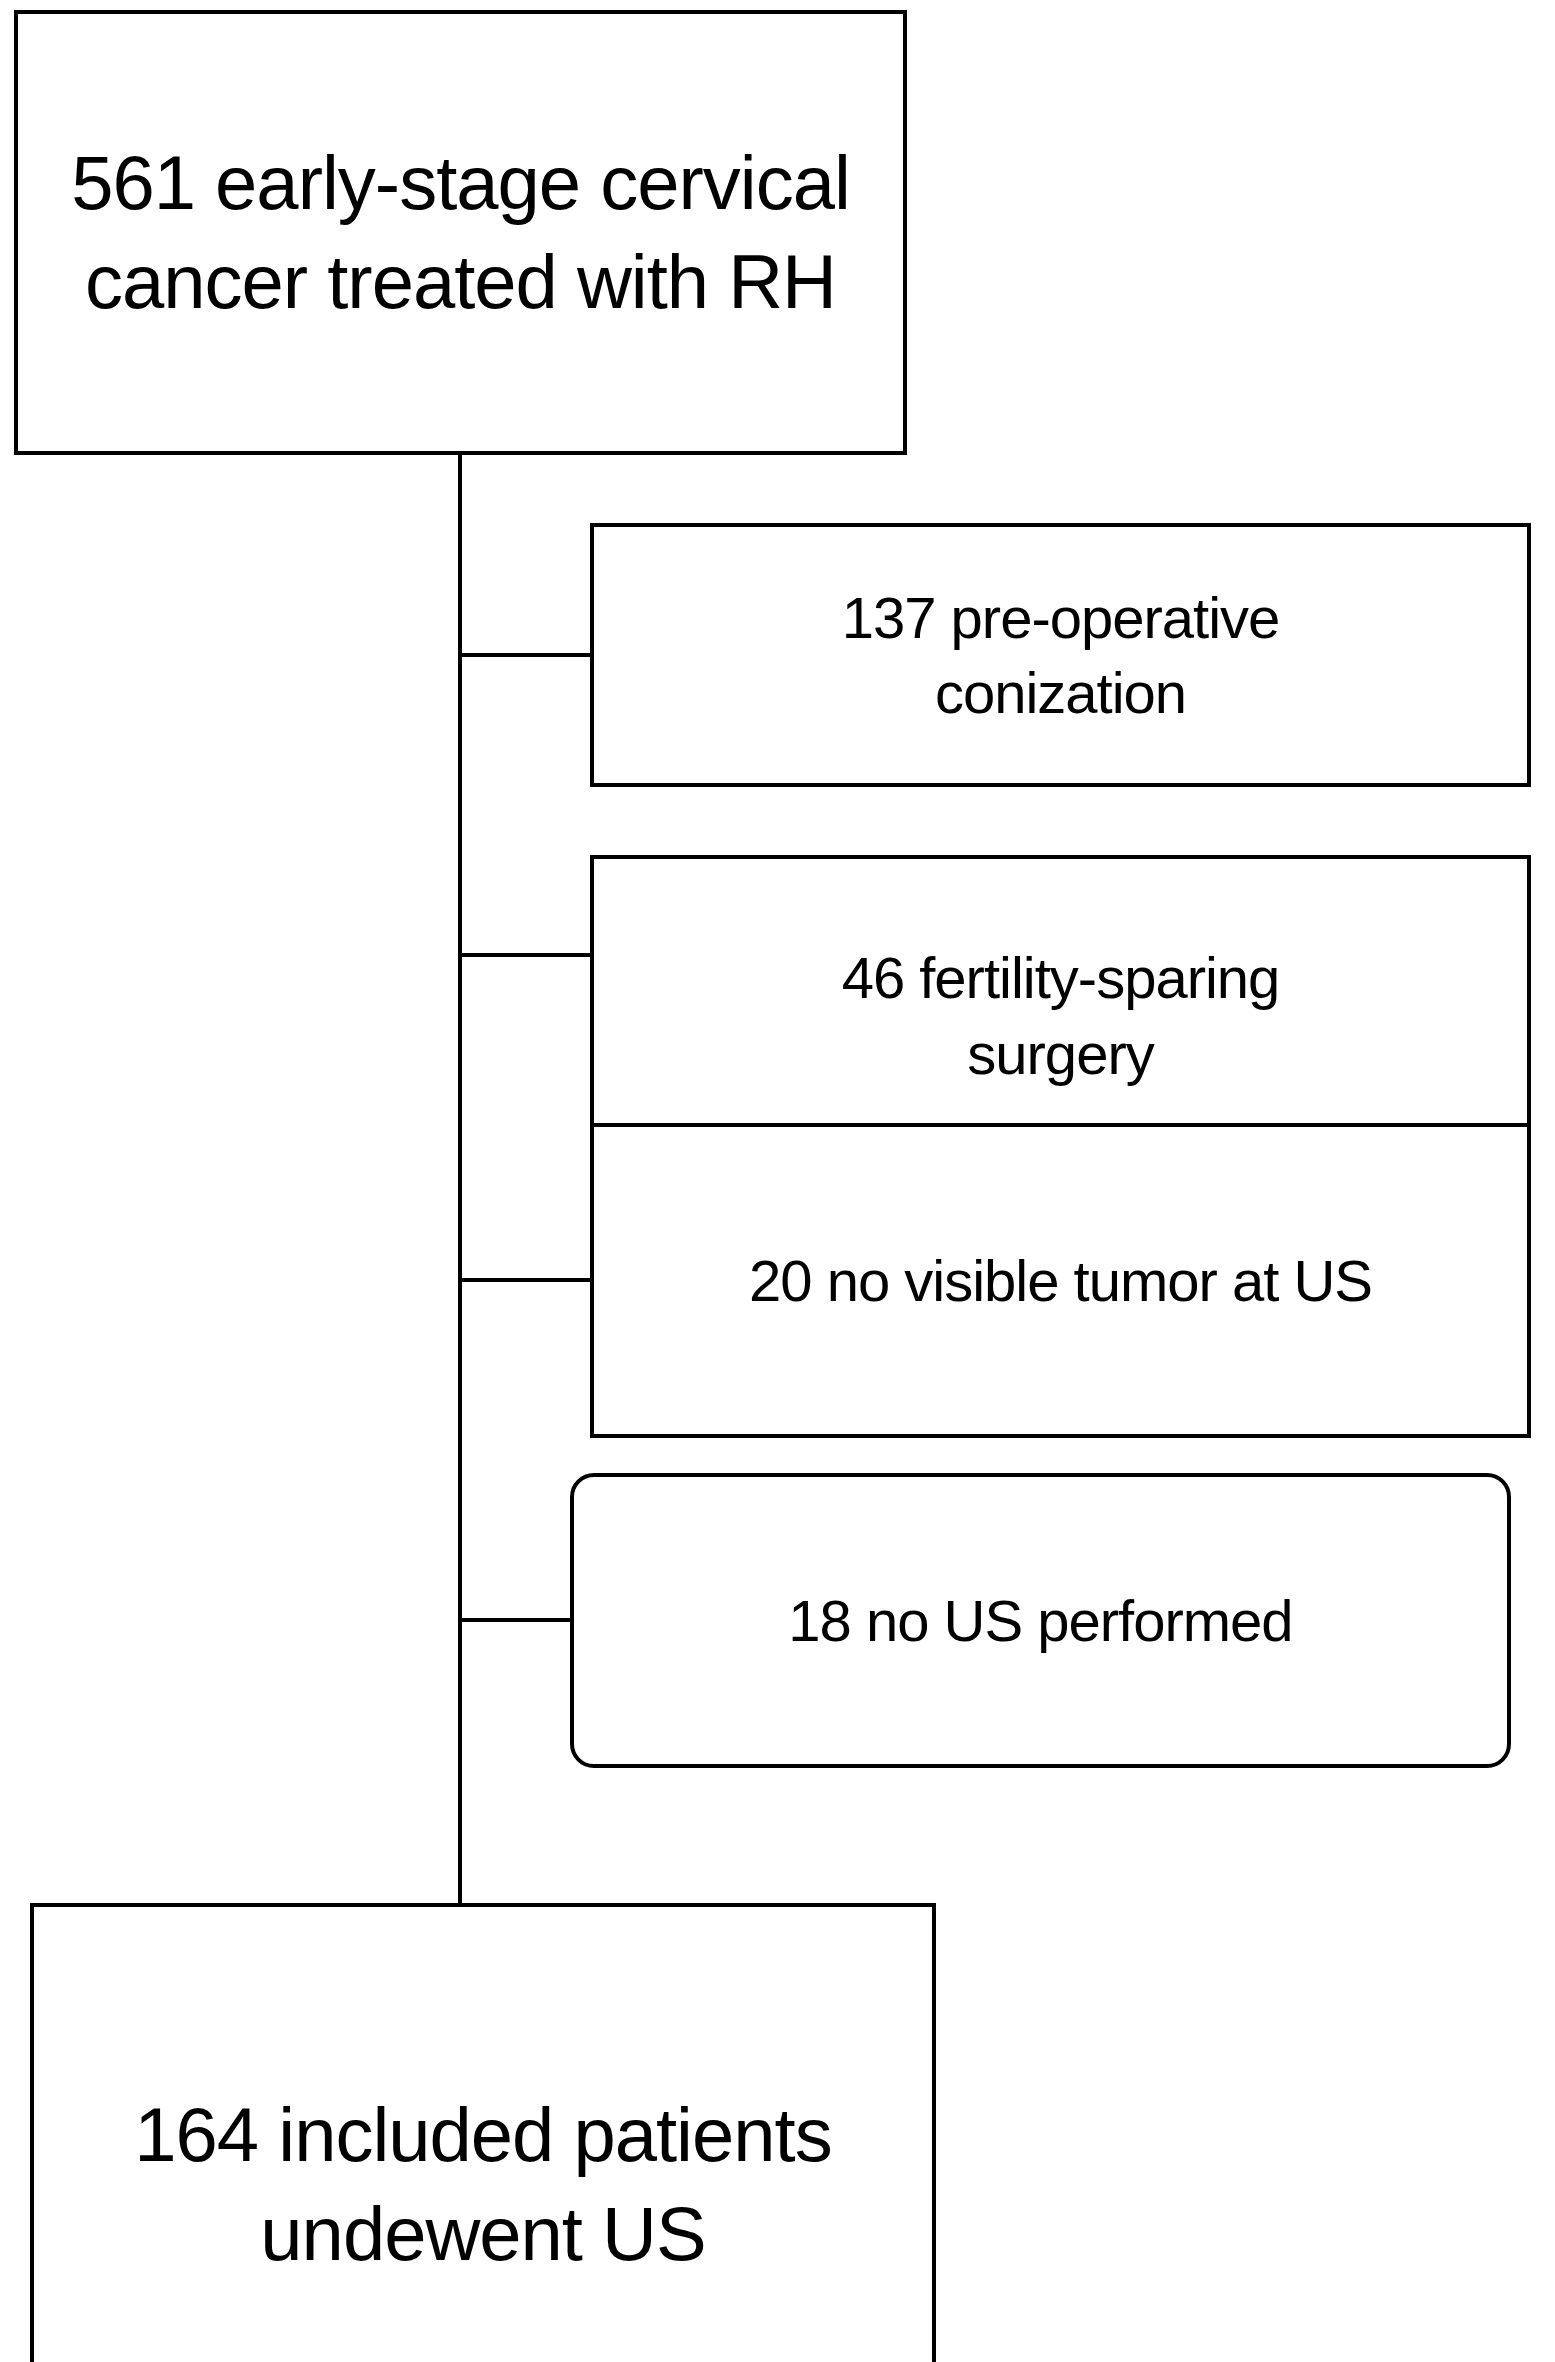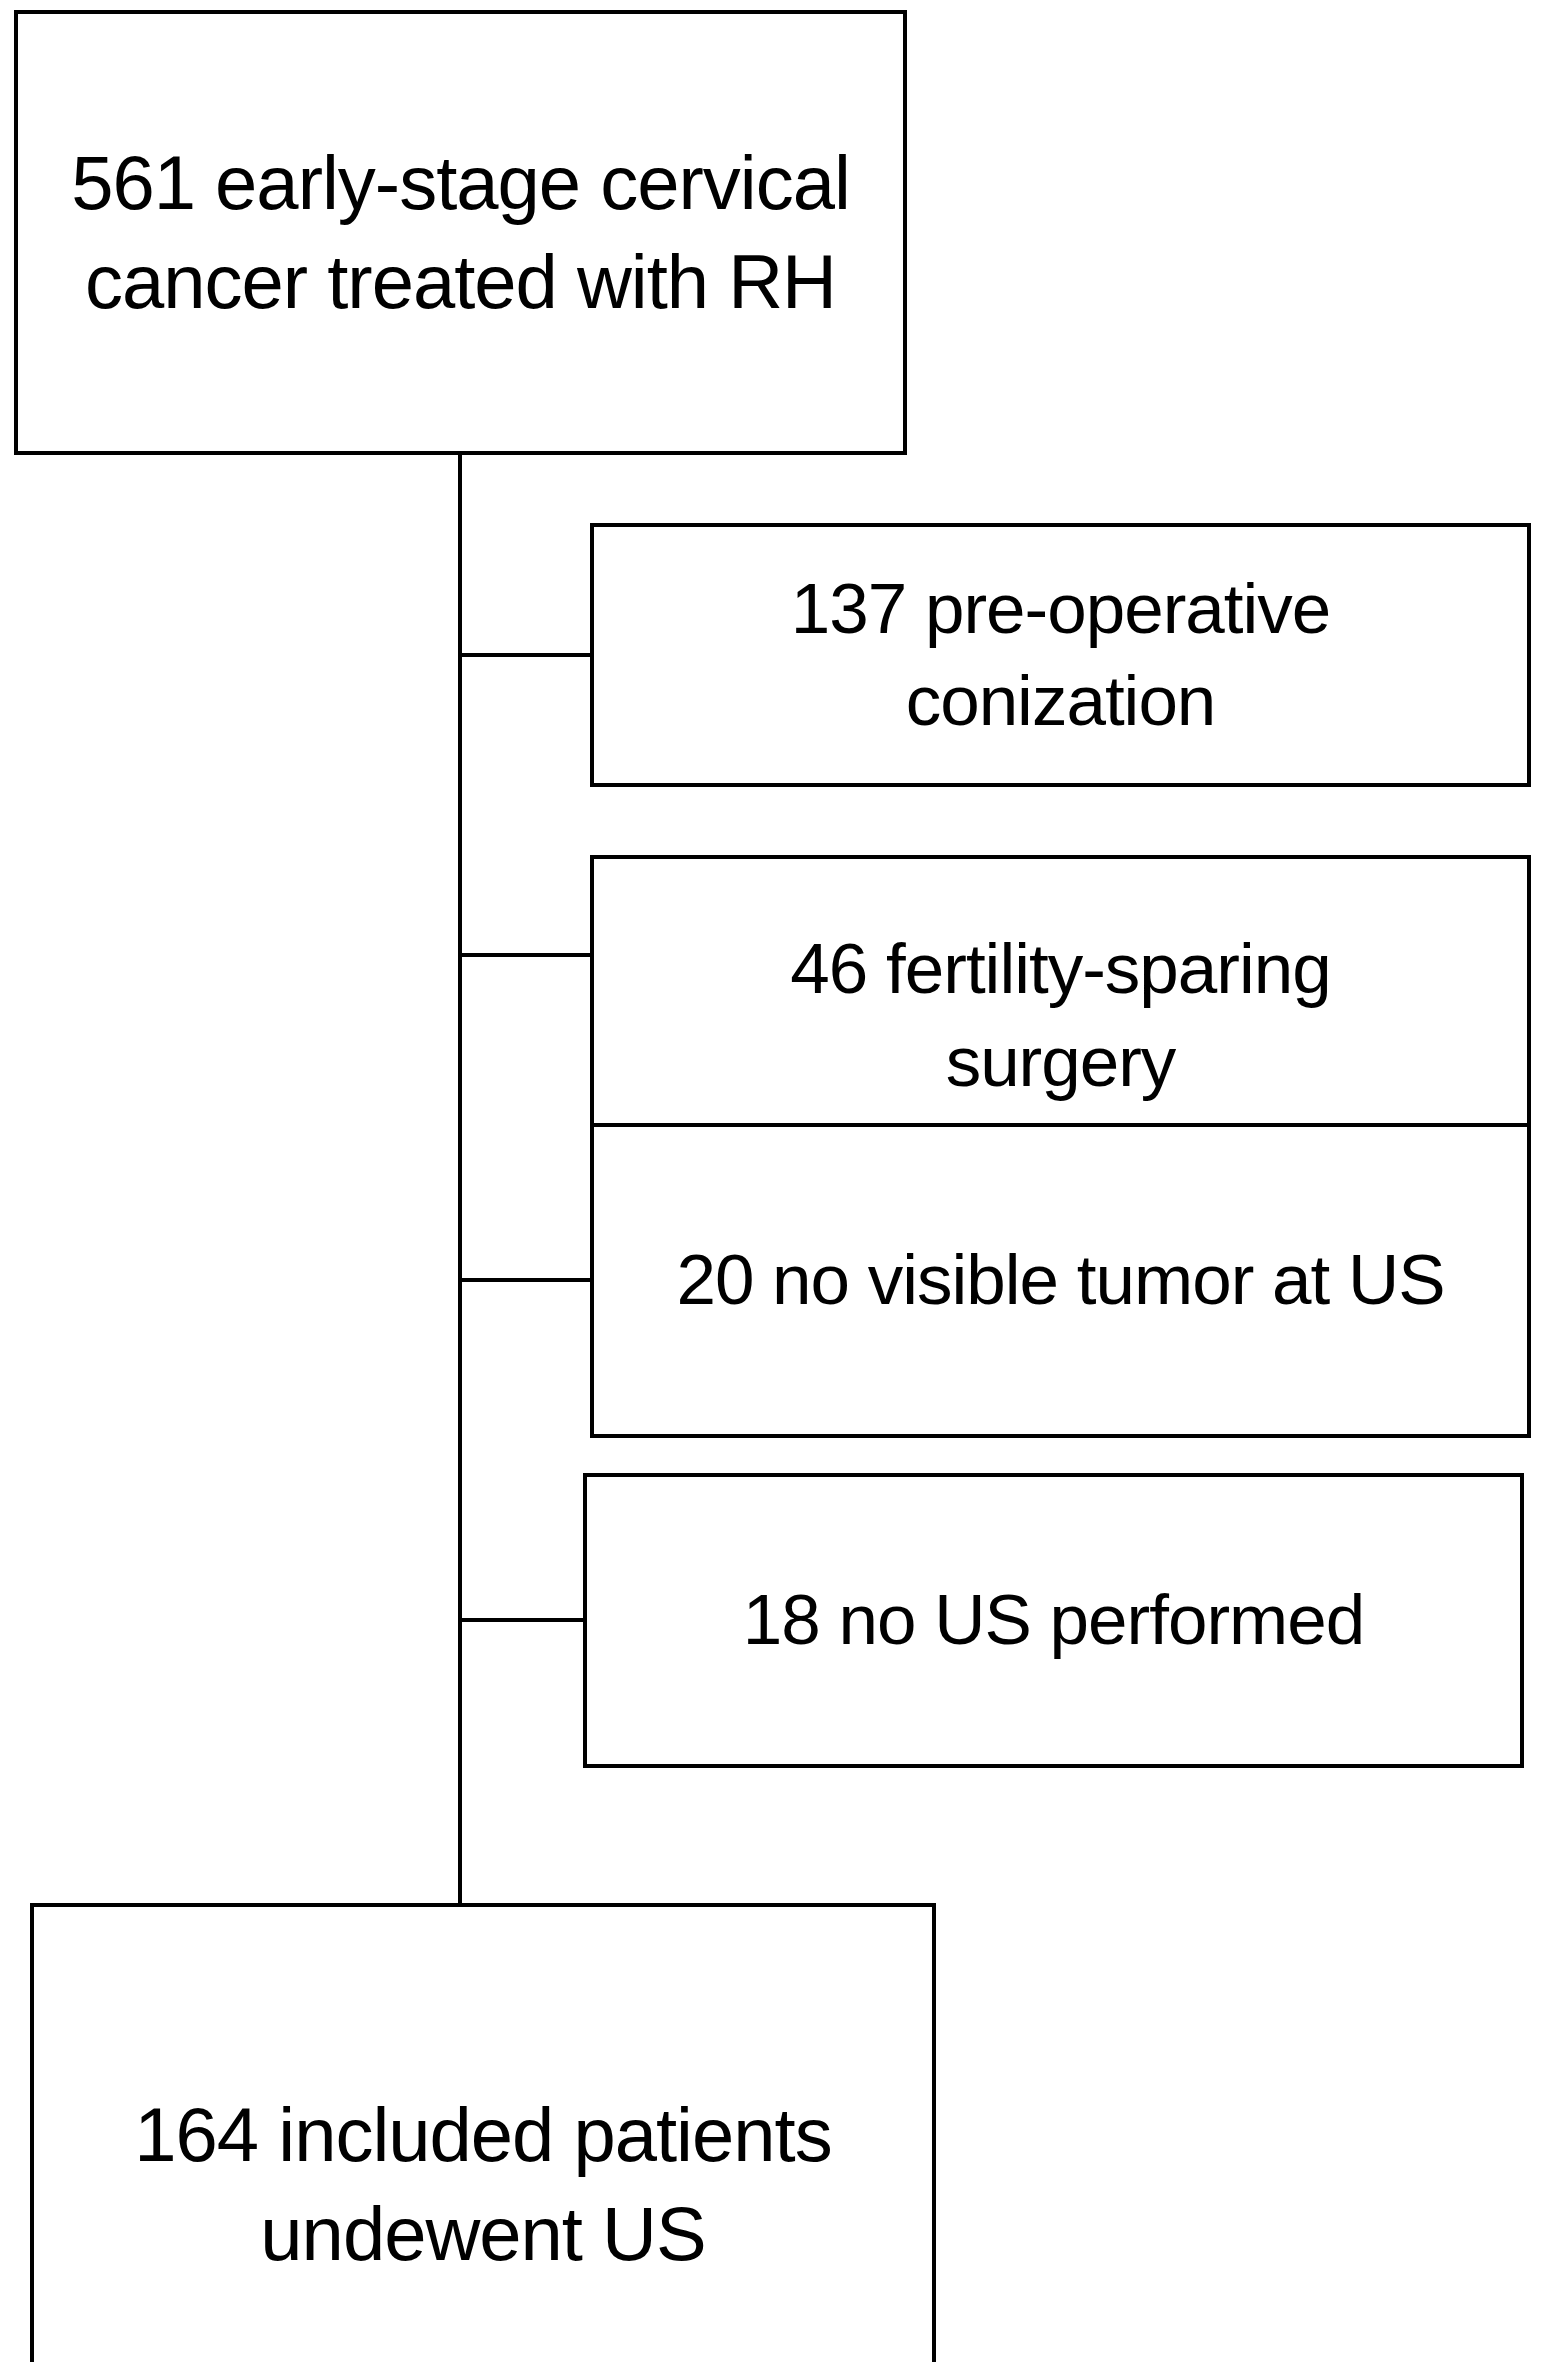"137 pre-operative" .small-text { font-size: 71px -> 58px }
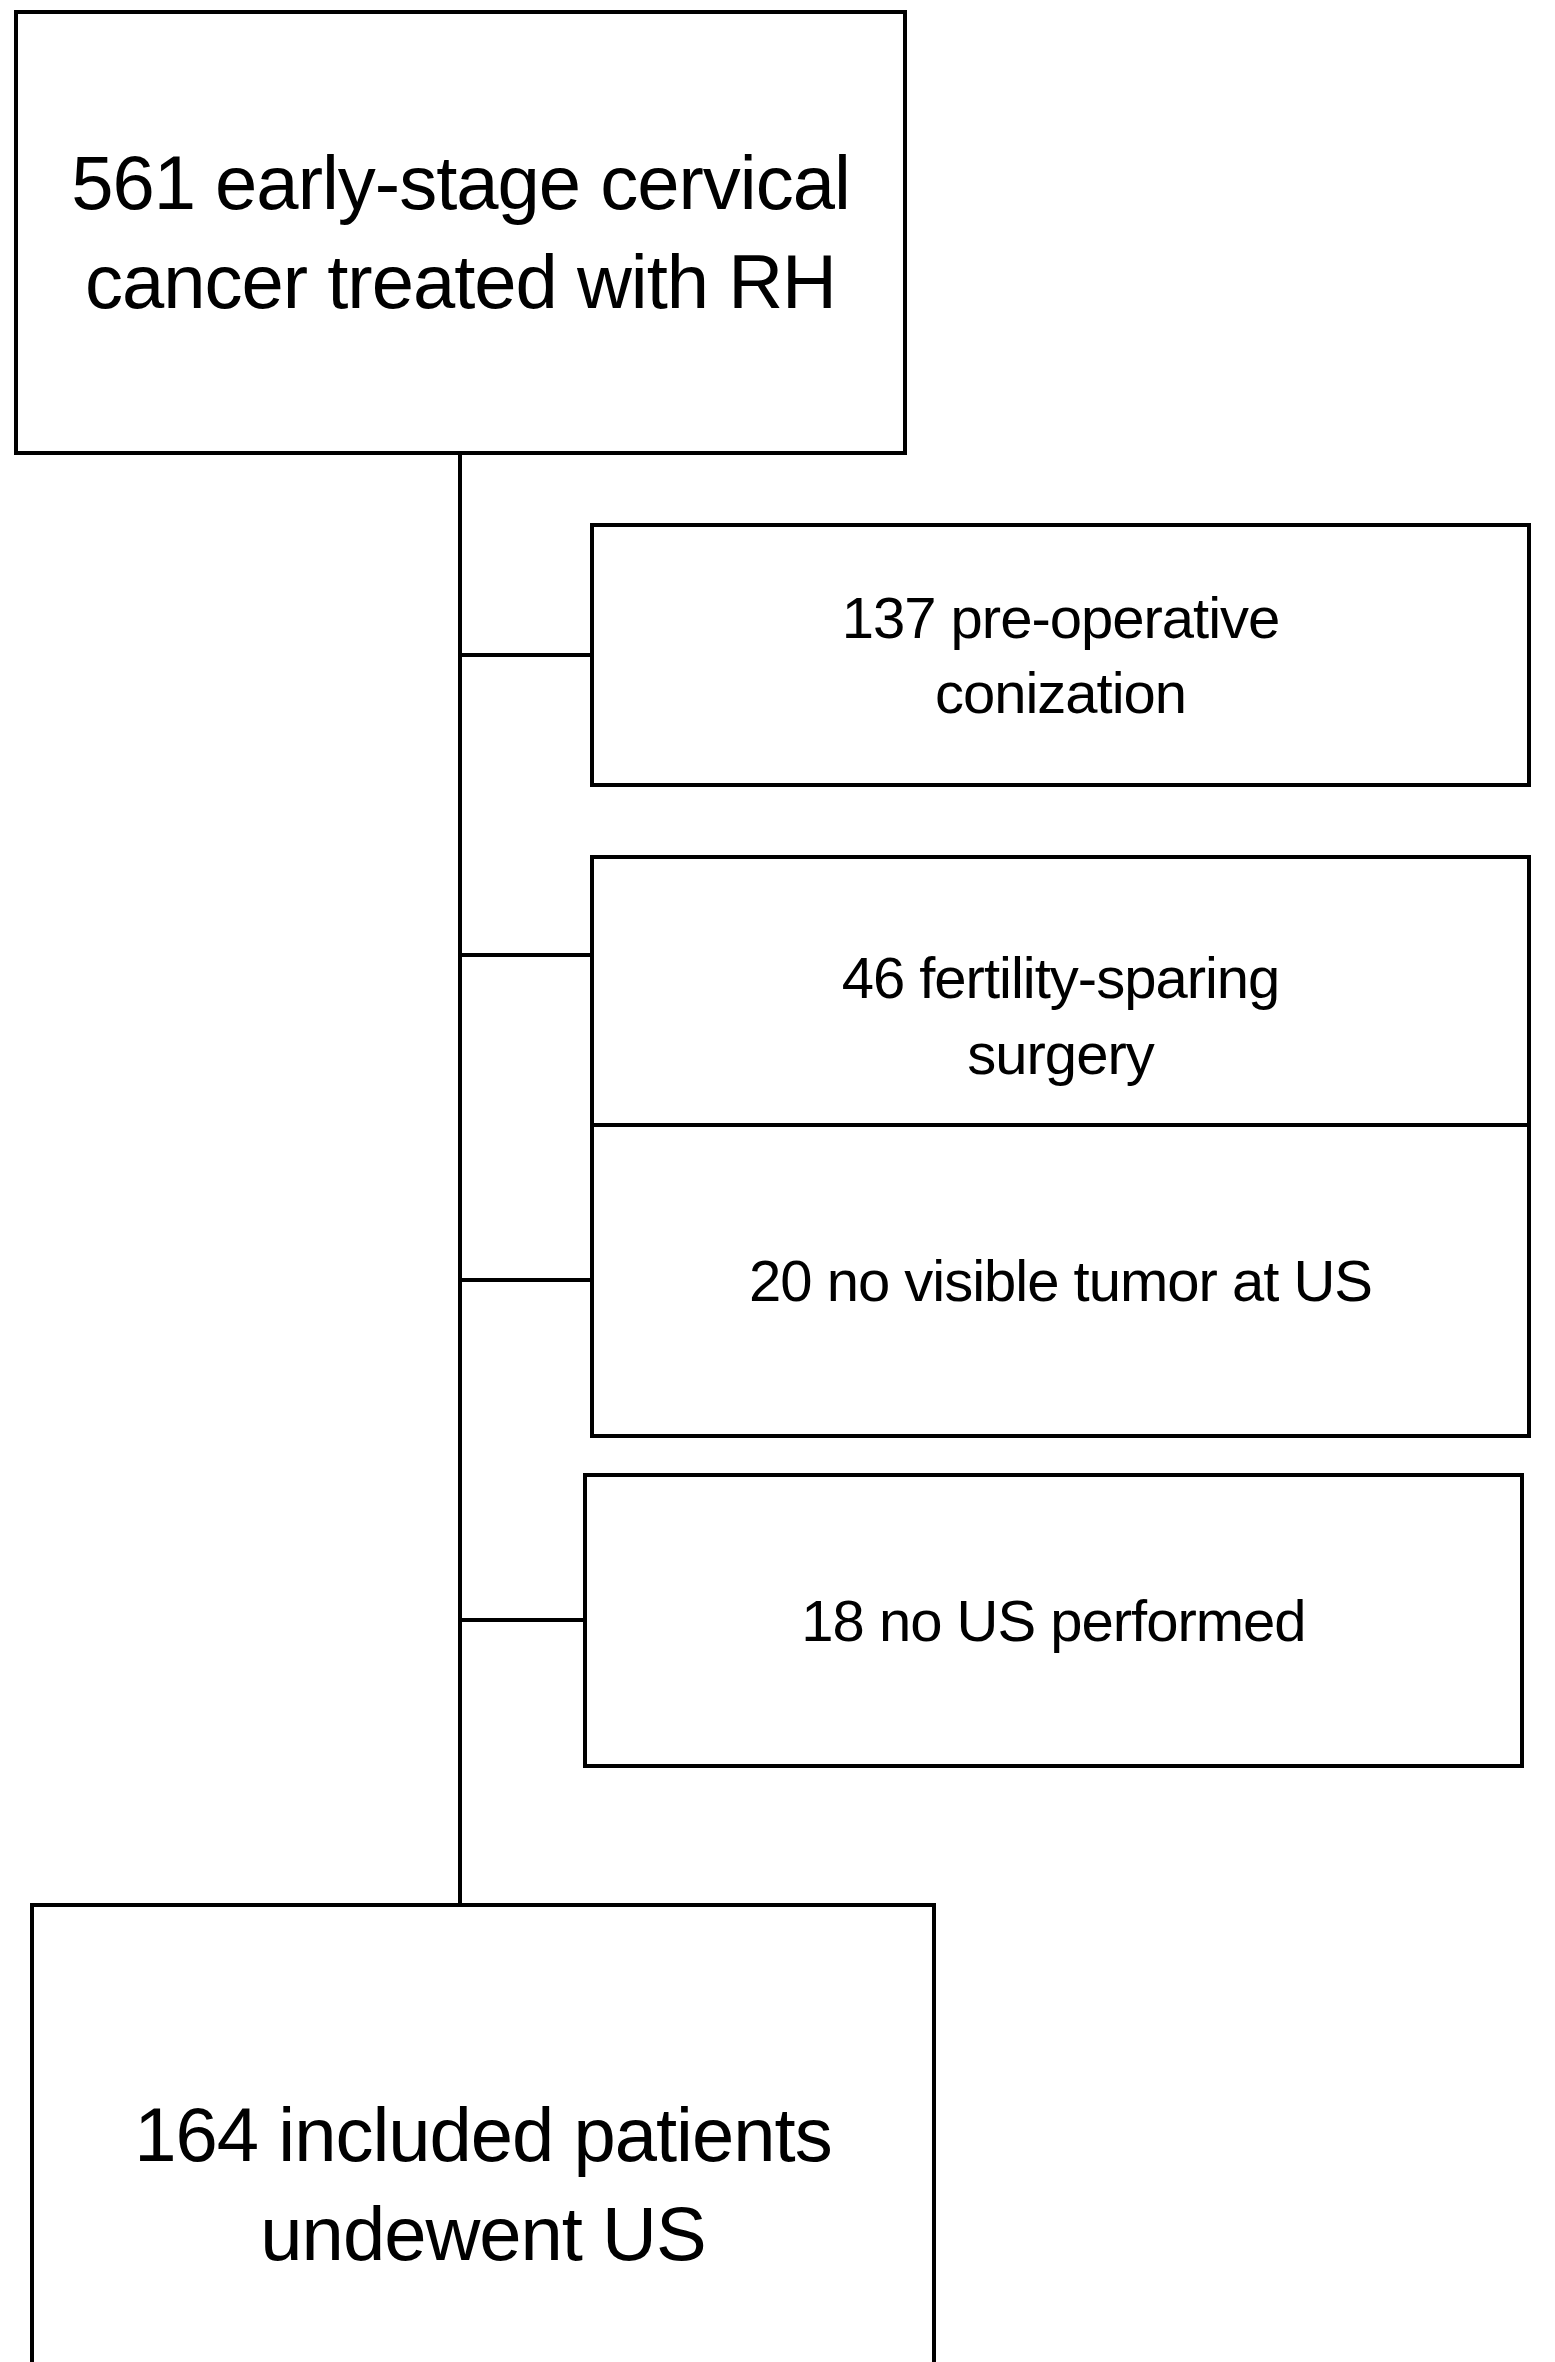"18 no US performed" .box-nous { border-radius: none -> 24px; left: 583px -> 570px }
